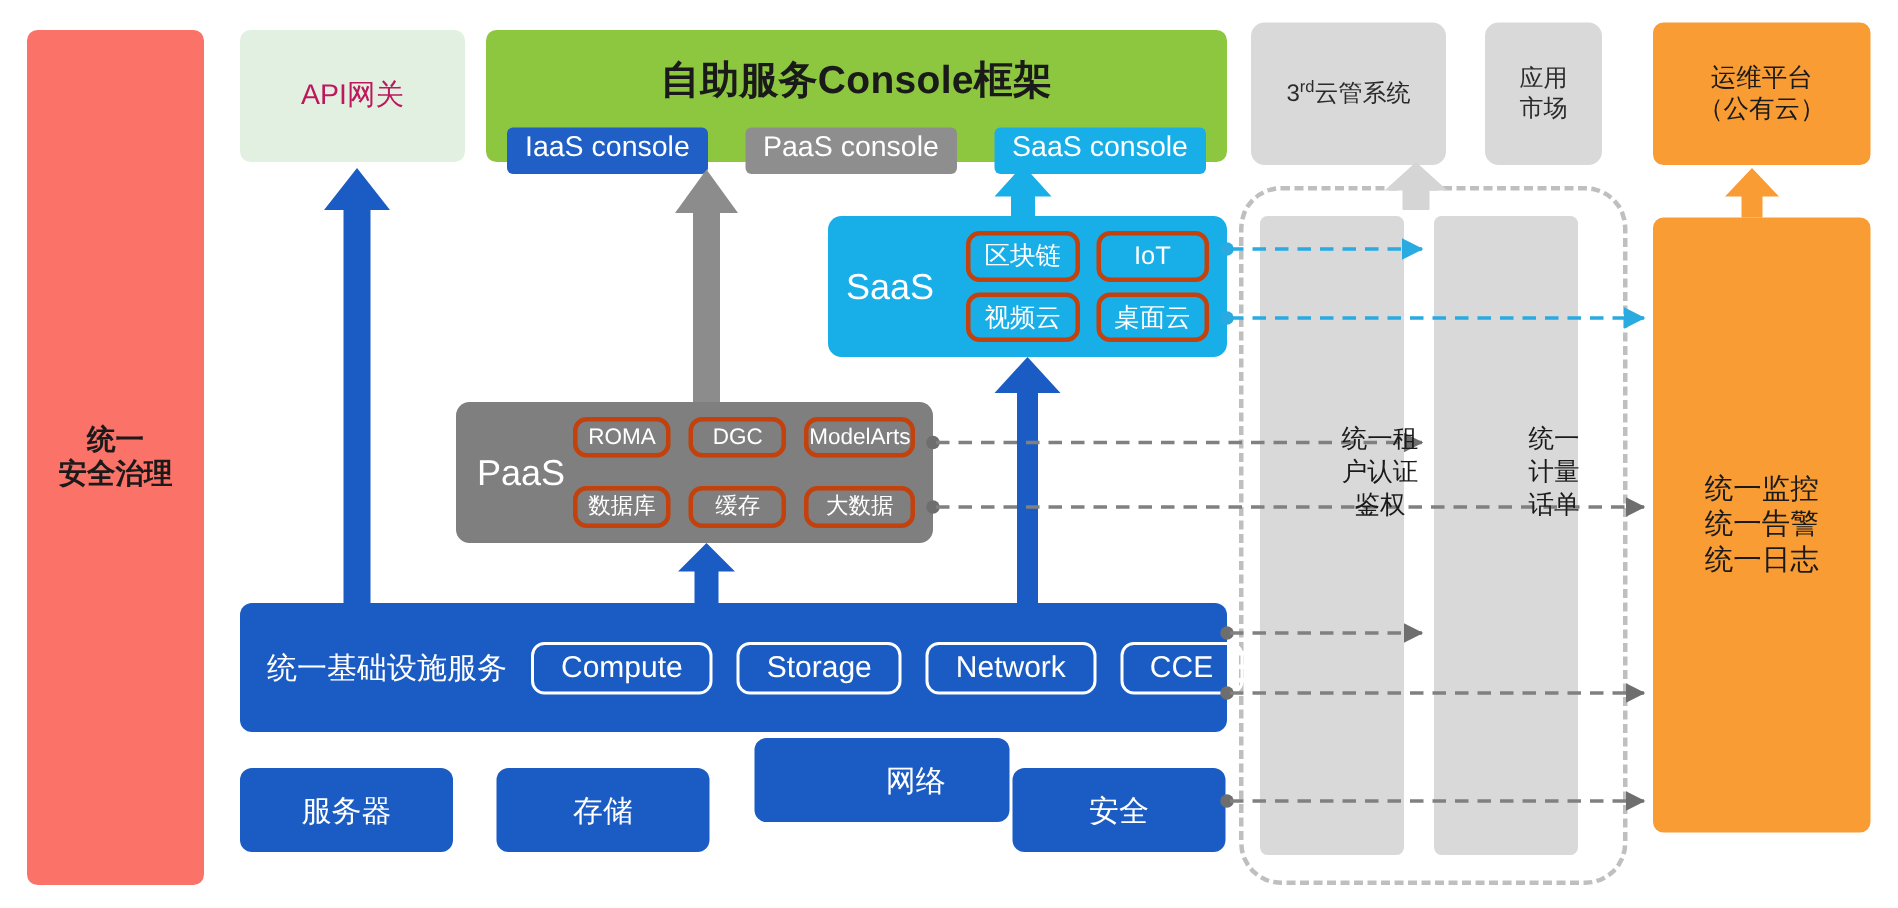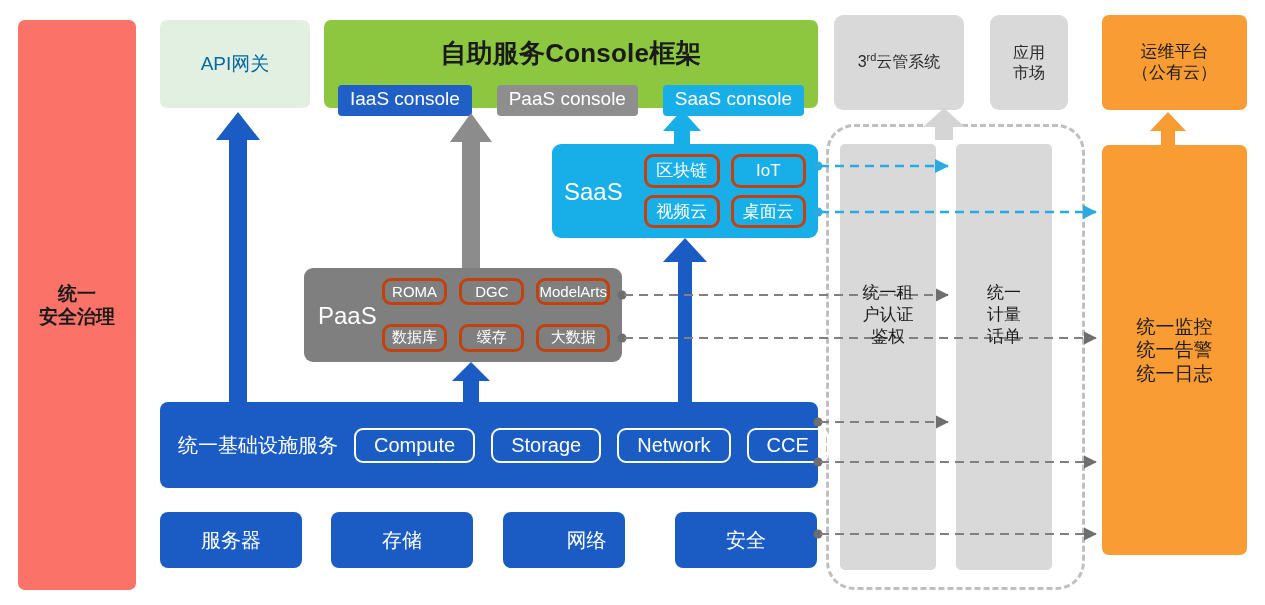"API网关" .panel-apigw { color: #0369a1 -> #be185d }
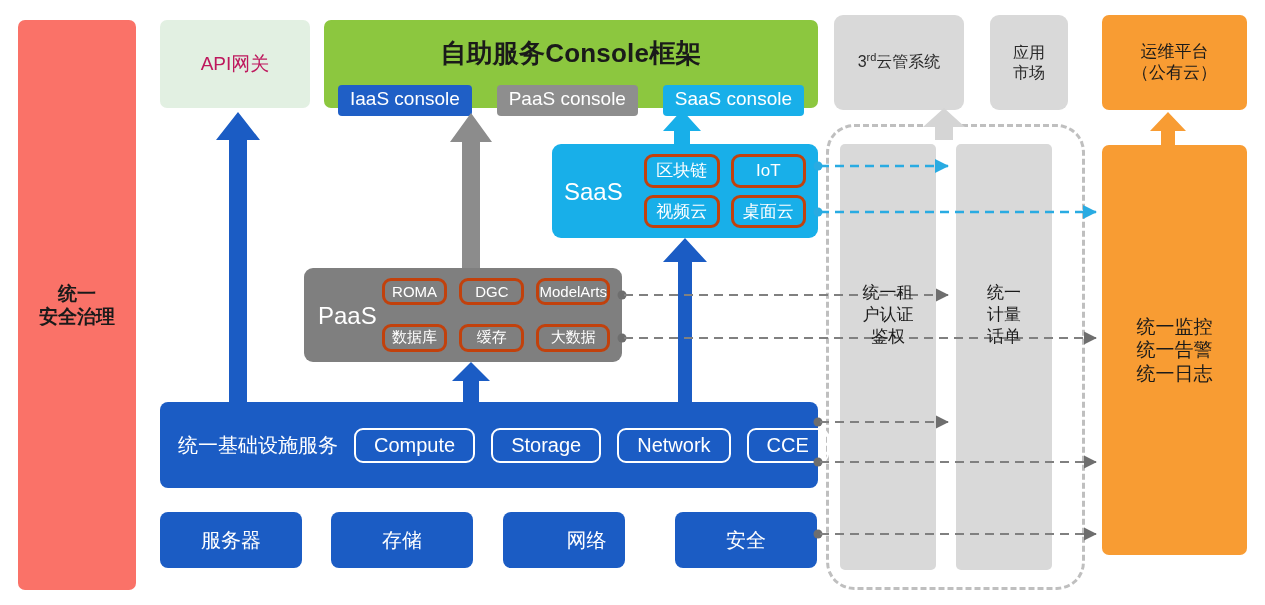"统一租" .grey-col-label { padding-left: none -> 32px }
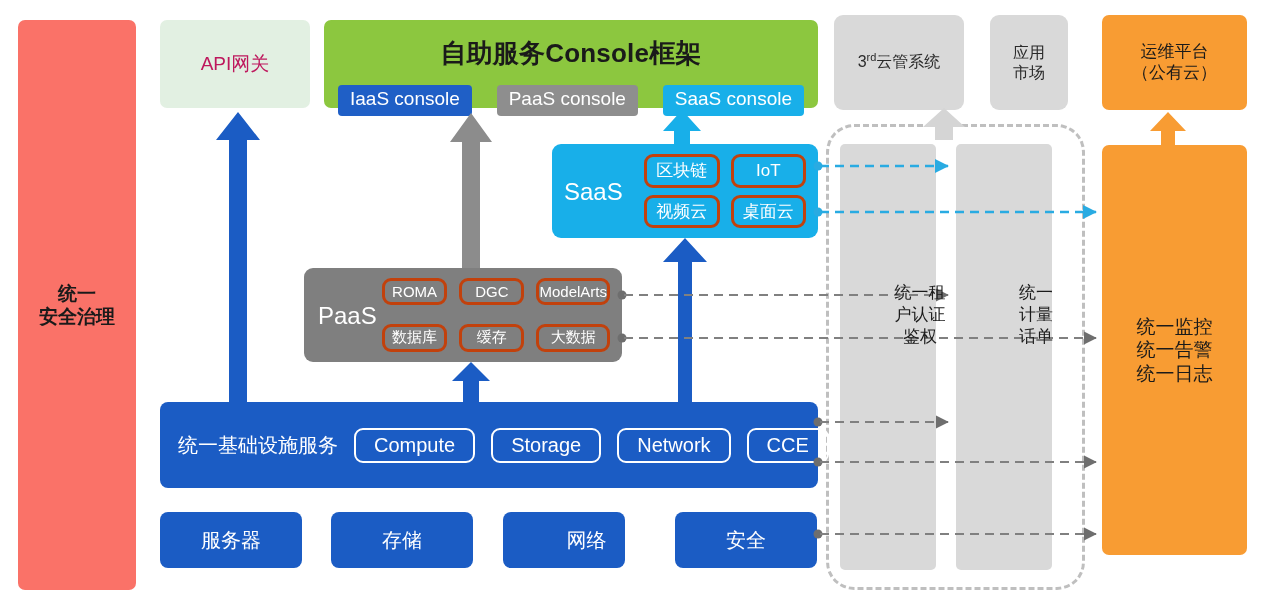"网络" div.box { top: 512px -> 492px; width: 122px -> 170px }
